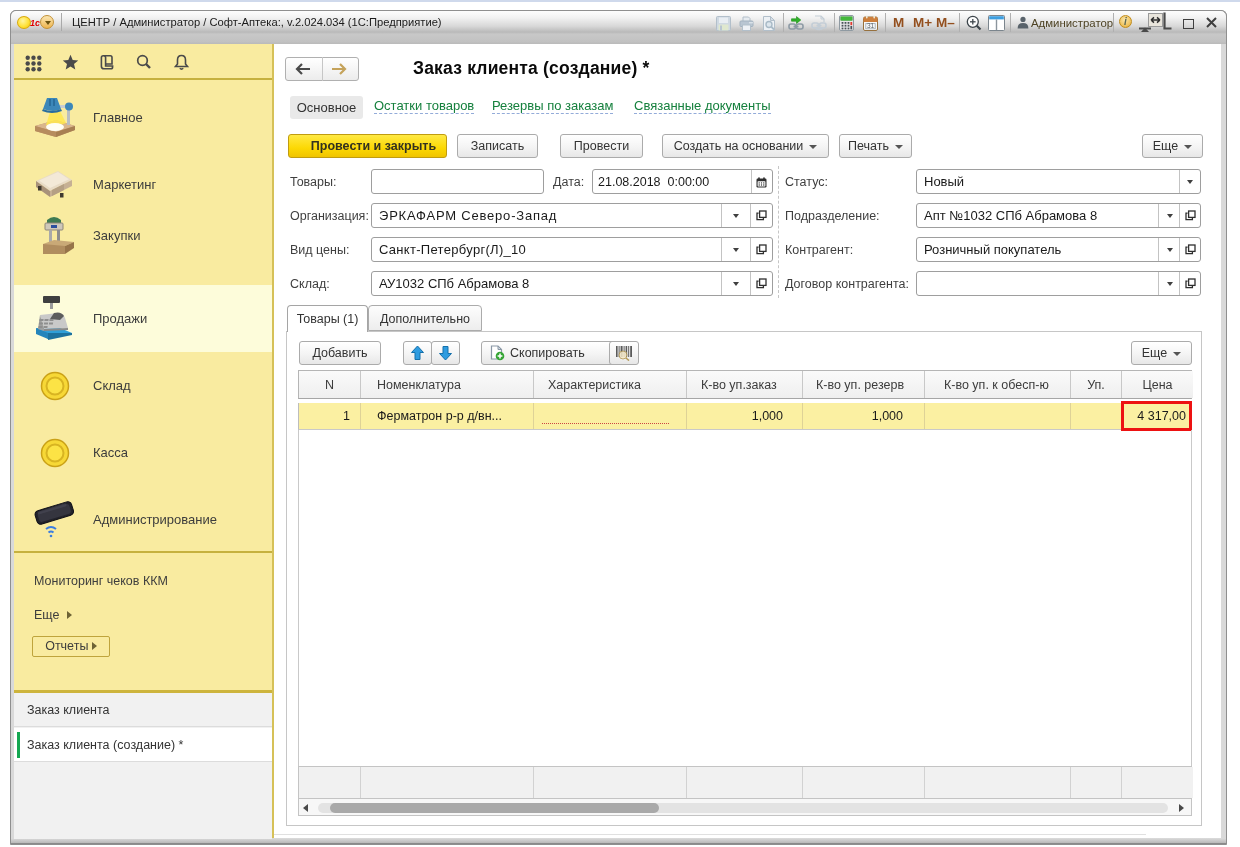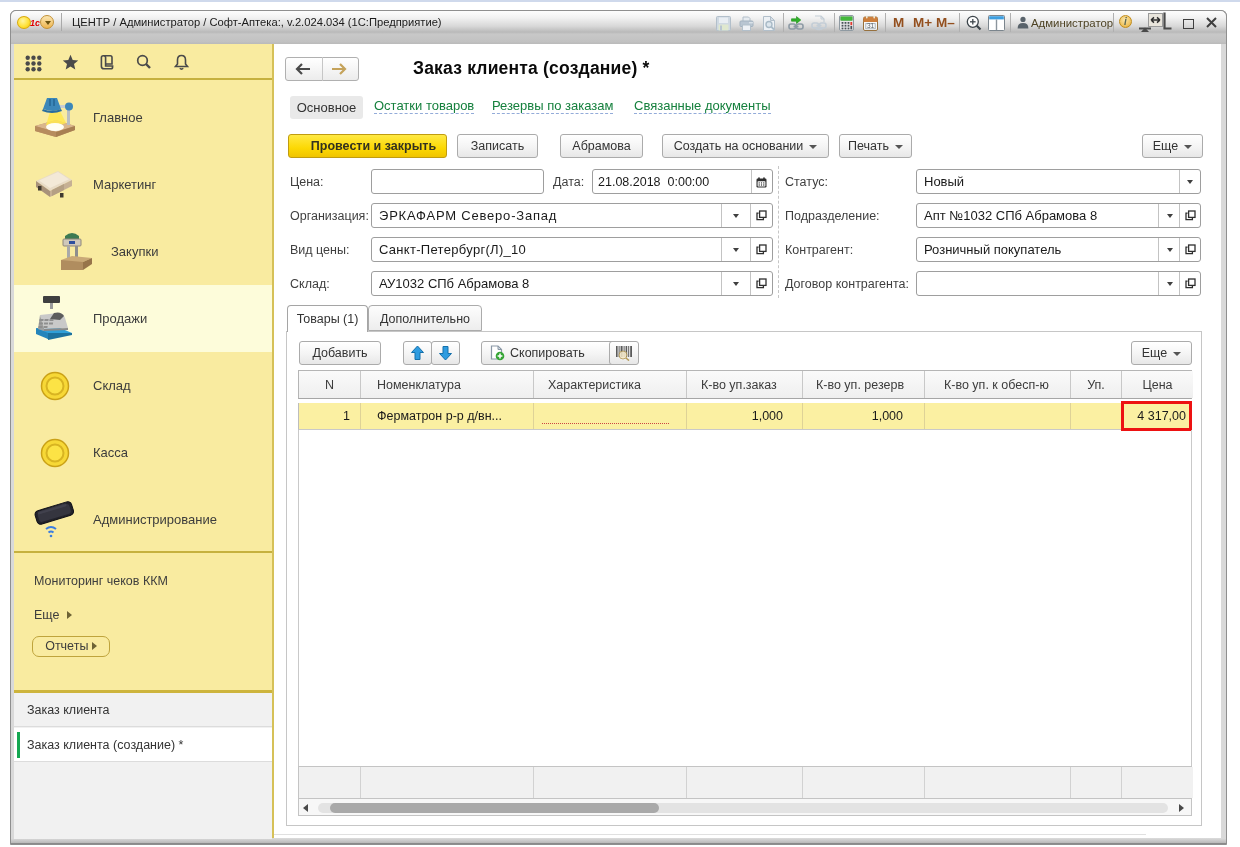"Абрамова" div.abs { text: Абрамова -> Провести }
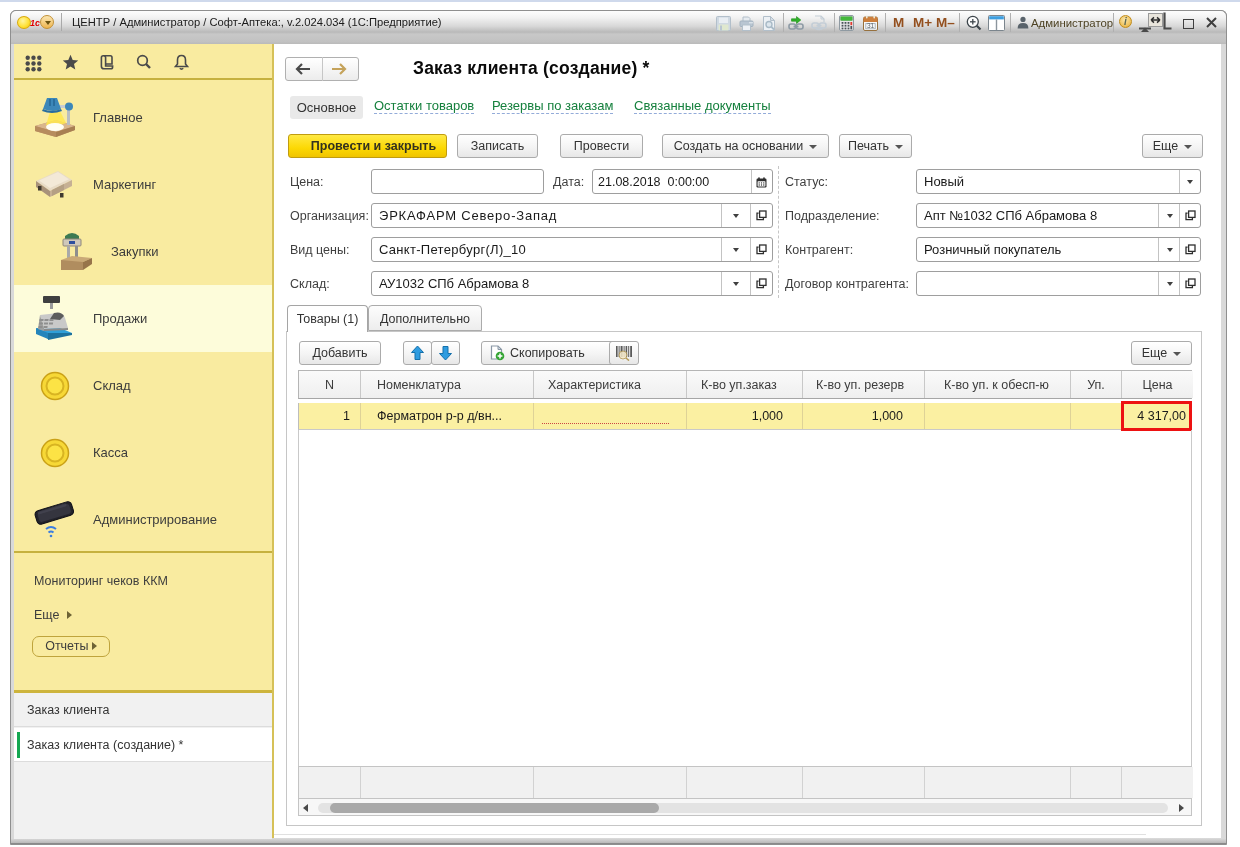"Цена:" div.abs { text: Цена -> Товары }
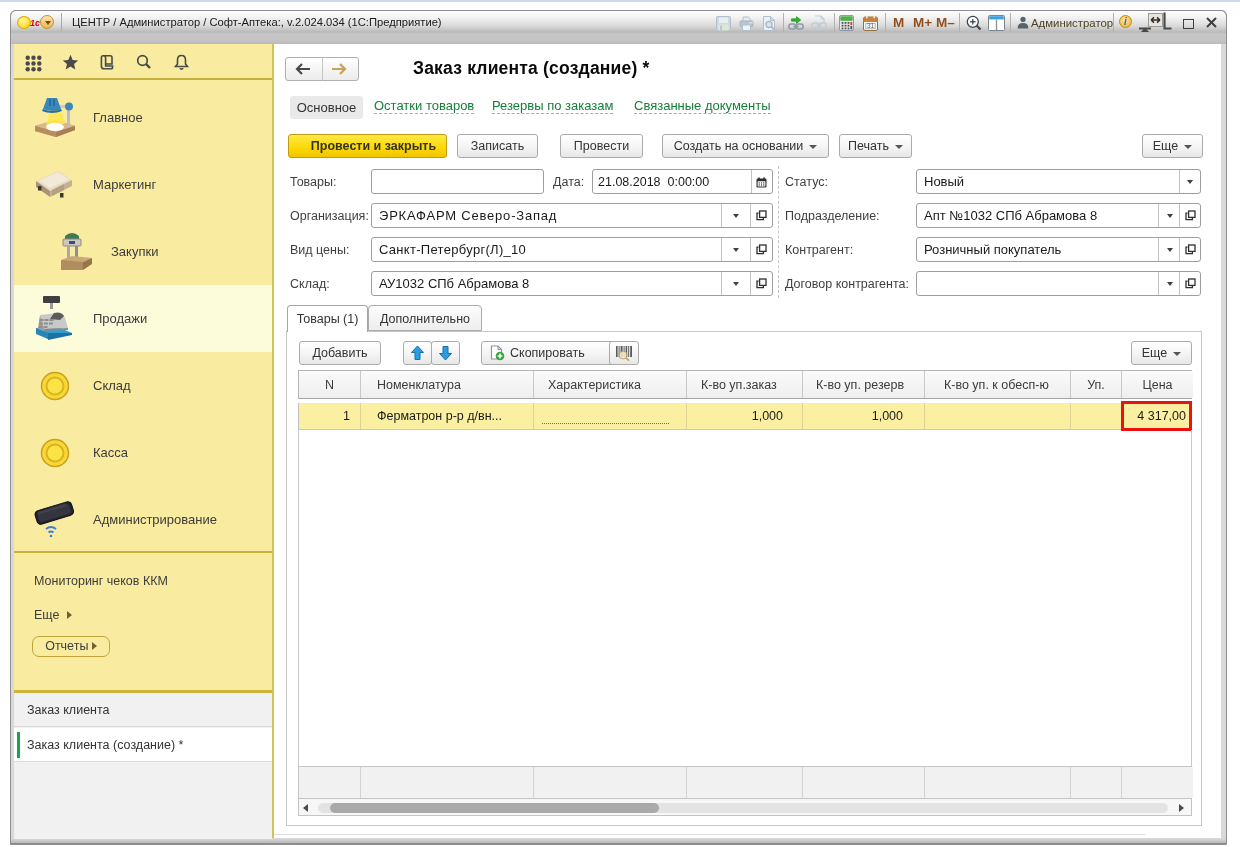"Закупки" div.abs { margin-left: 18px -> none; top: 218px -> 202px }
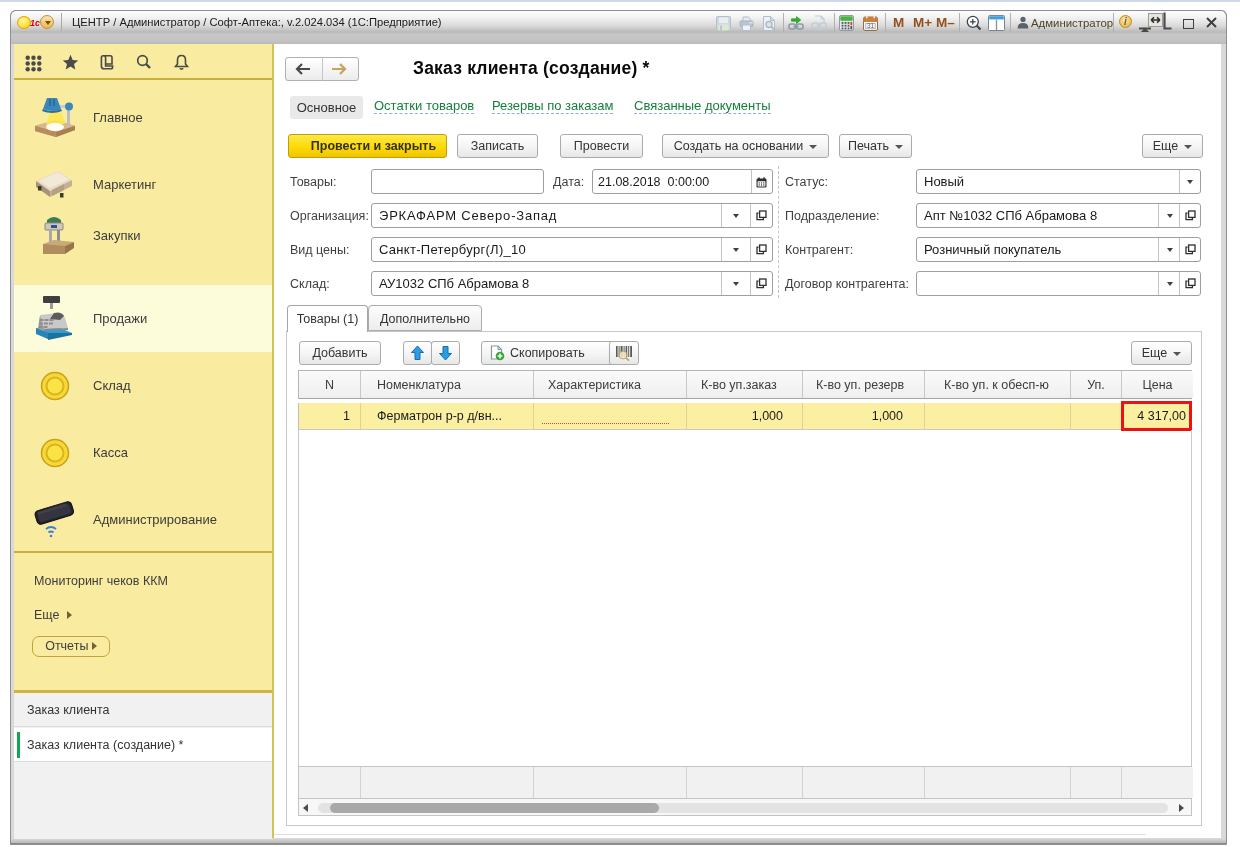"Отчеты" div.abs { border-radius: 7px -> 2px }
